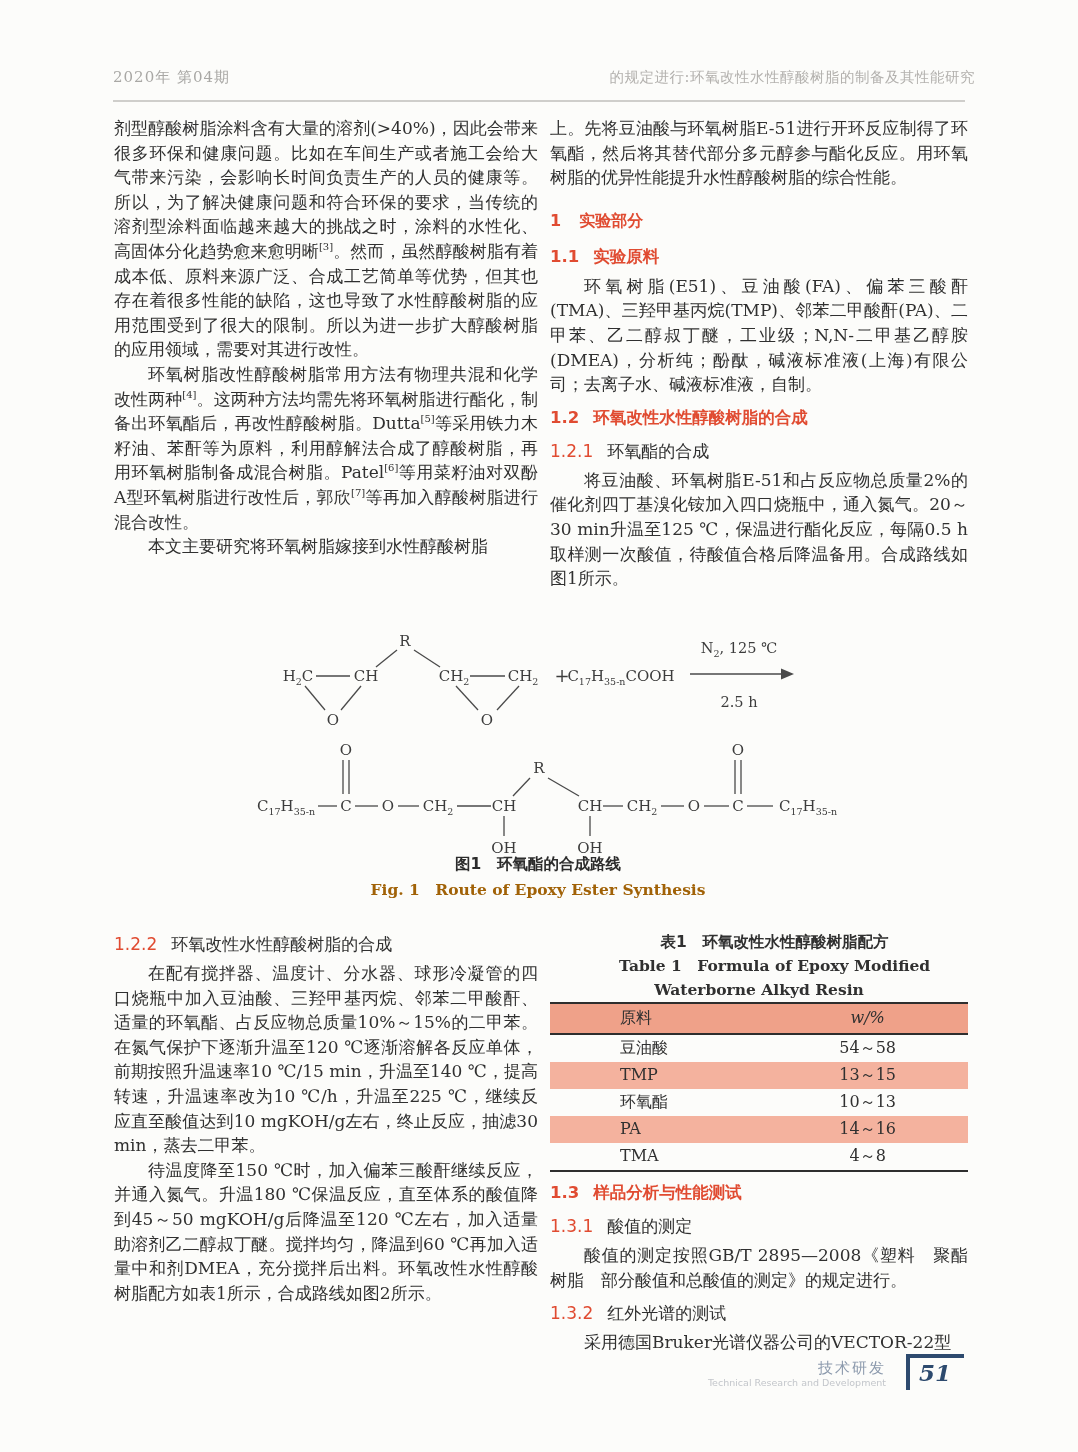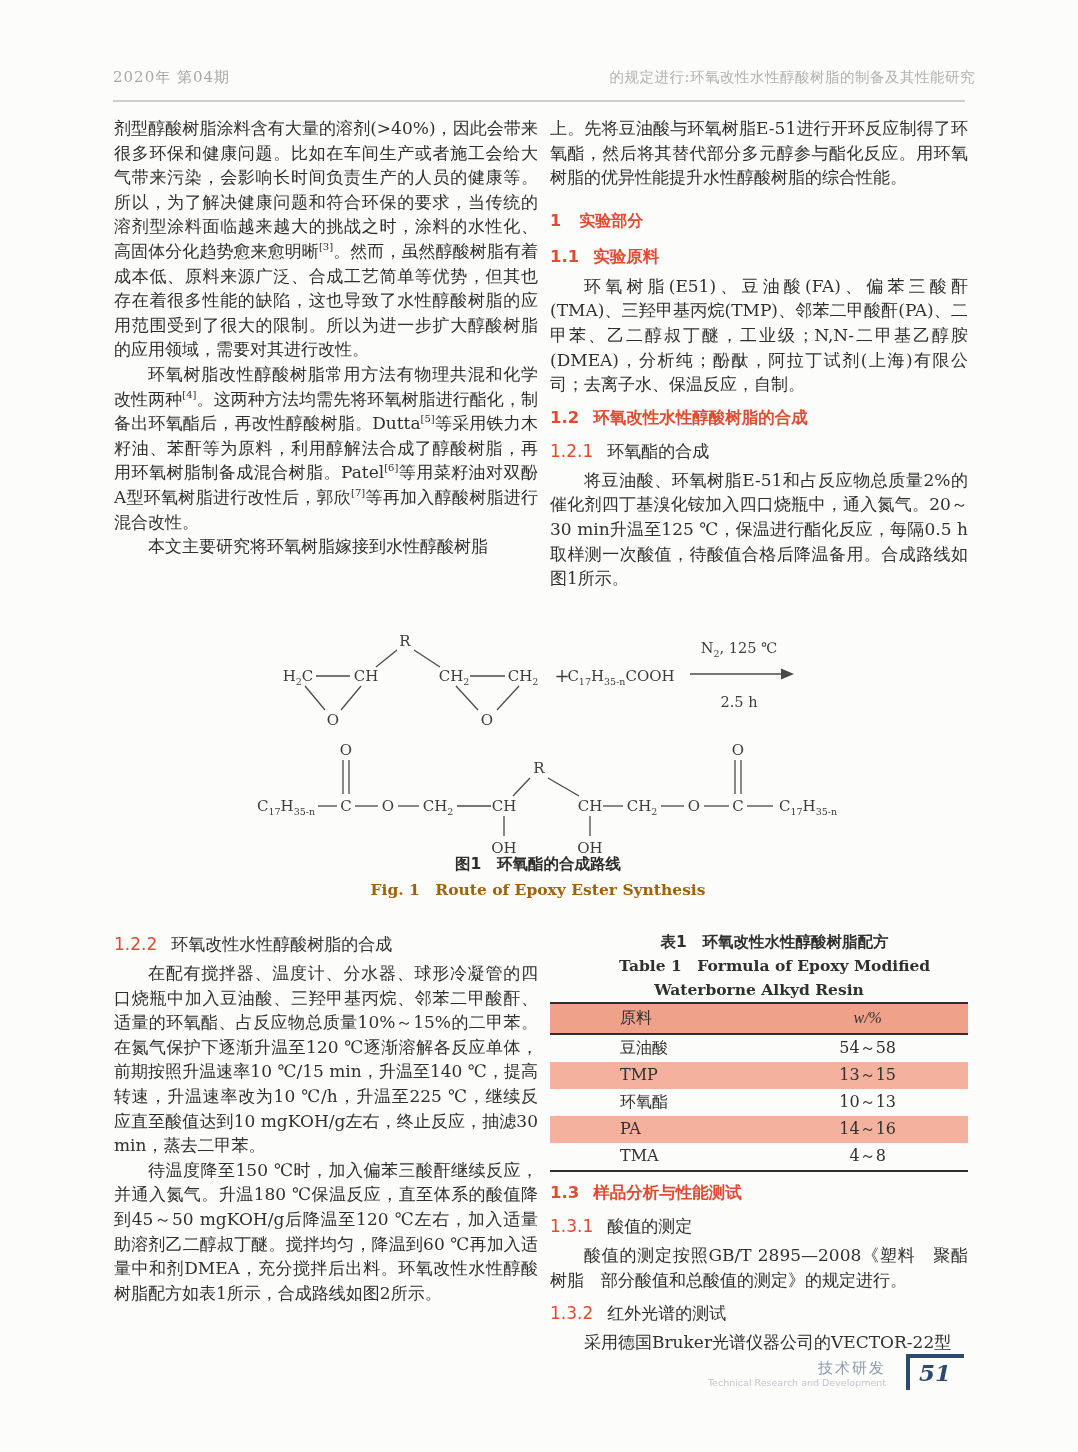"环氧树脂(E51)、豆油酸(FA)、偏苯三酸酐(TMA)、三羟甲基丙烷(TMP)" p { text: 阿拉丁试剂(上海)有限公司；去离子水、保温反应 -> 碱液标准液(上海)有限公司；去离子水、碱液标准液 }
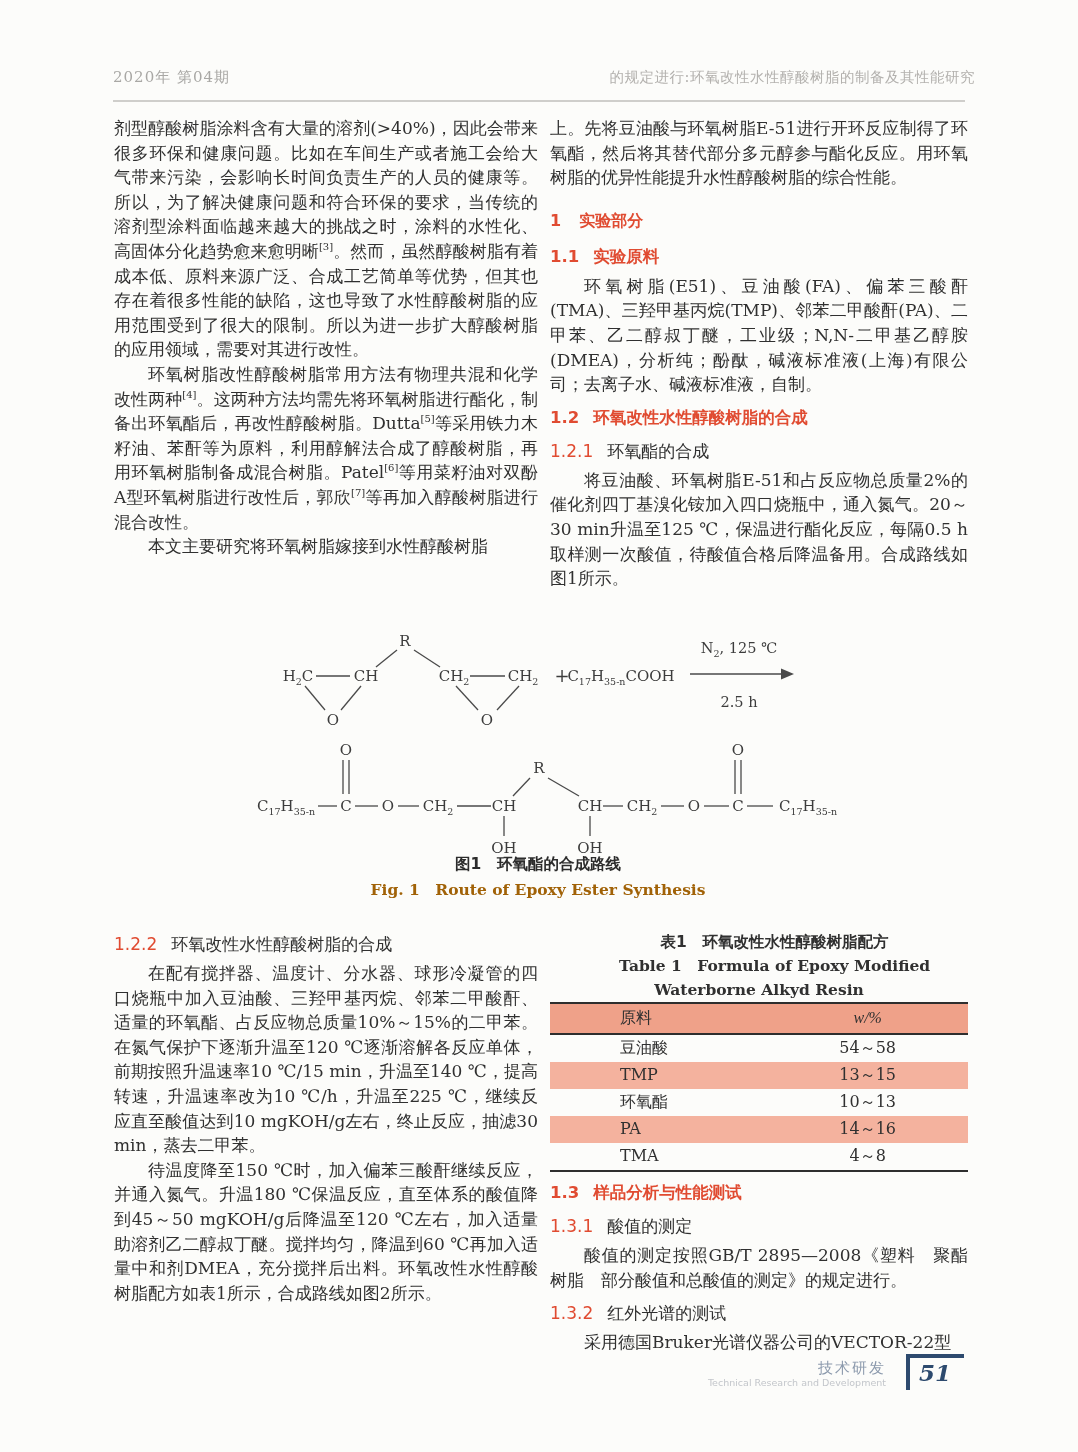"原料" tr.thead td { font-family: Liberation Serif, serif -> none }
